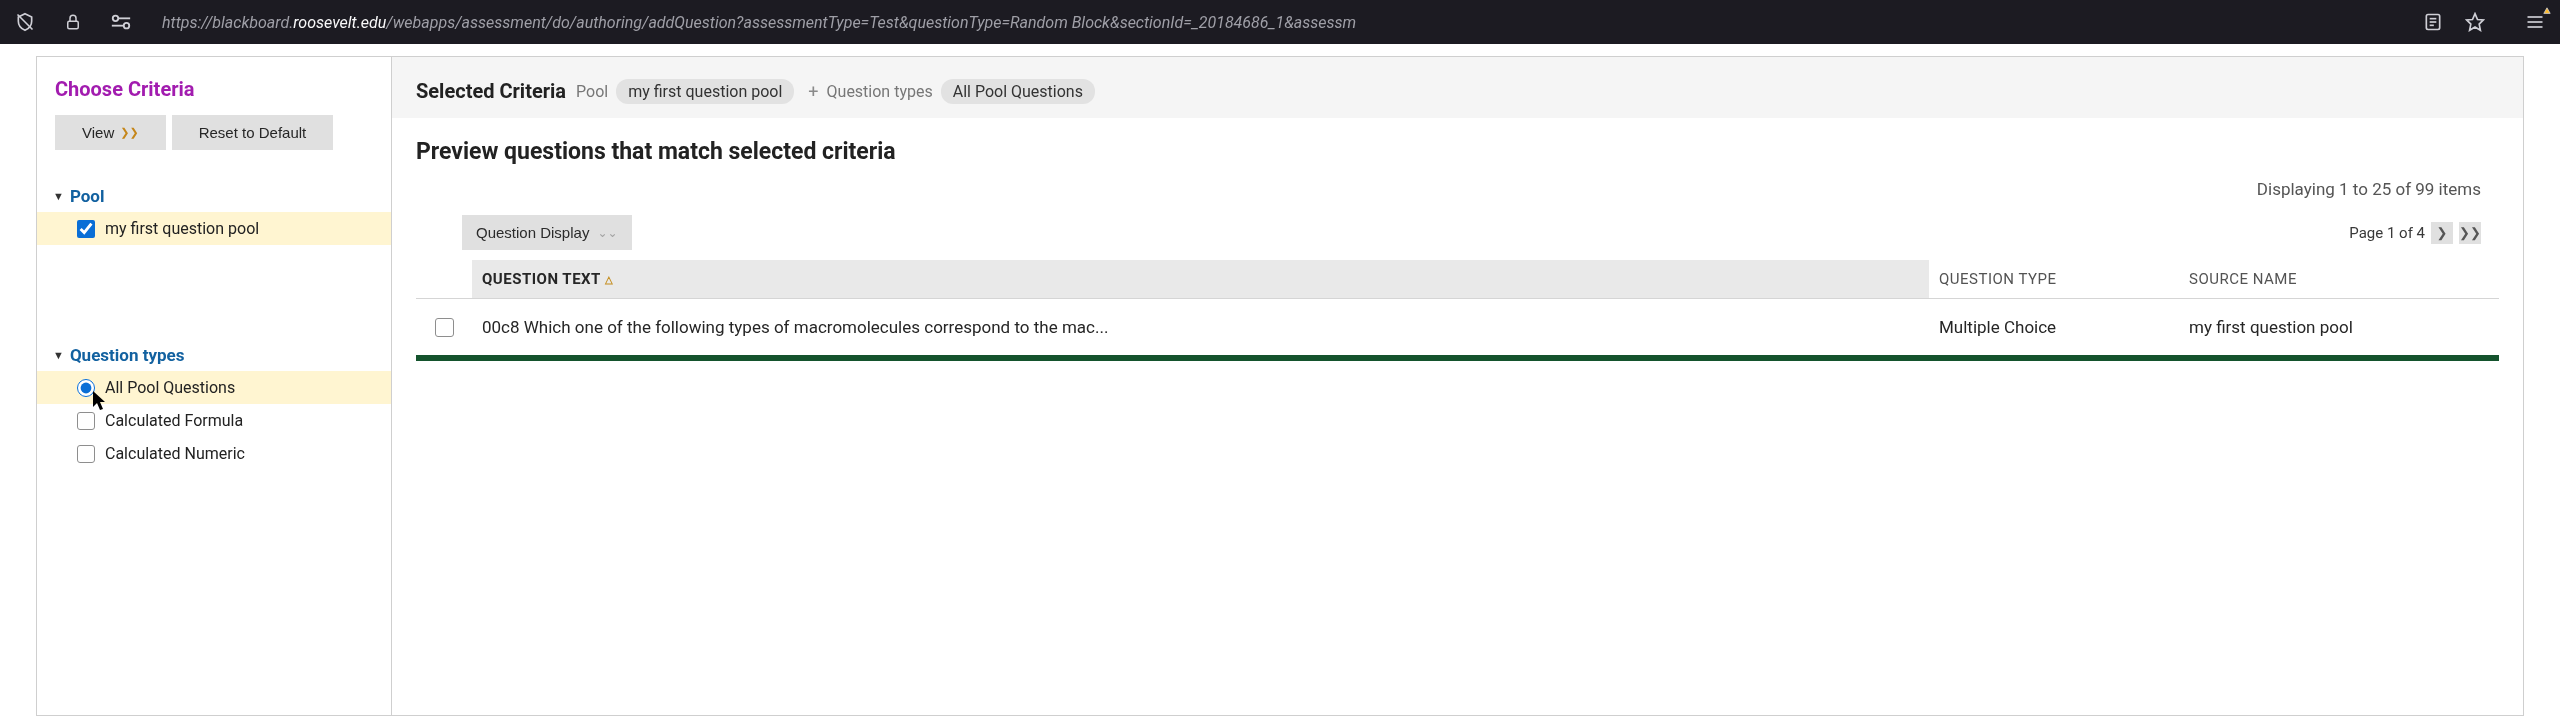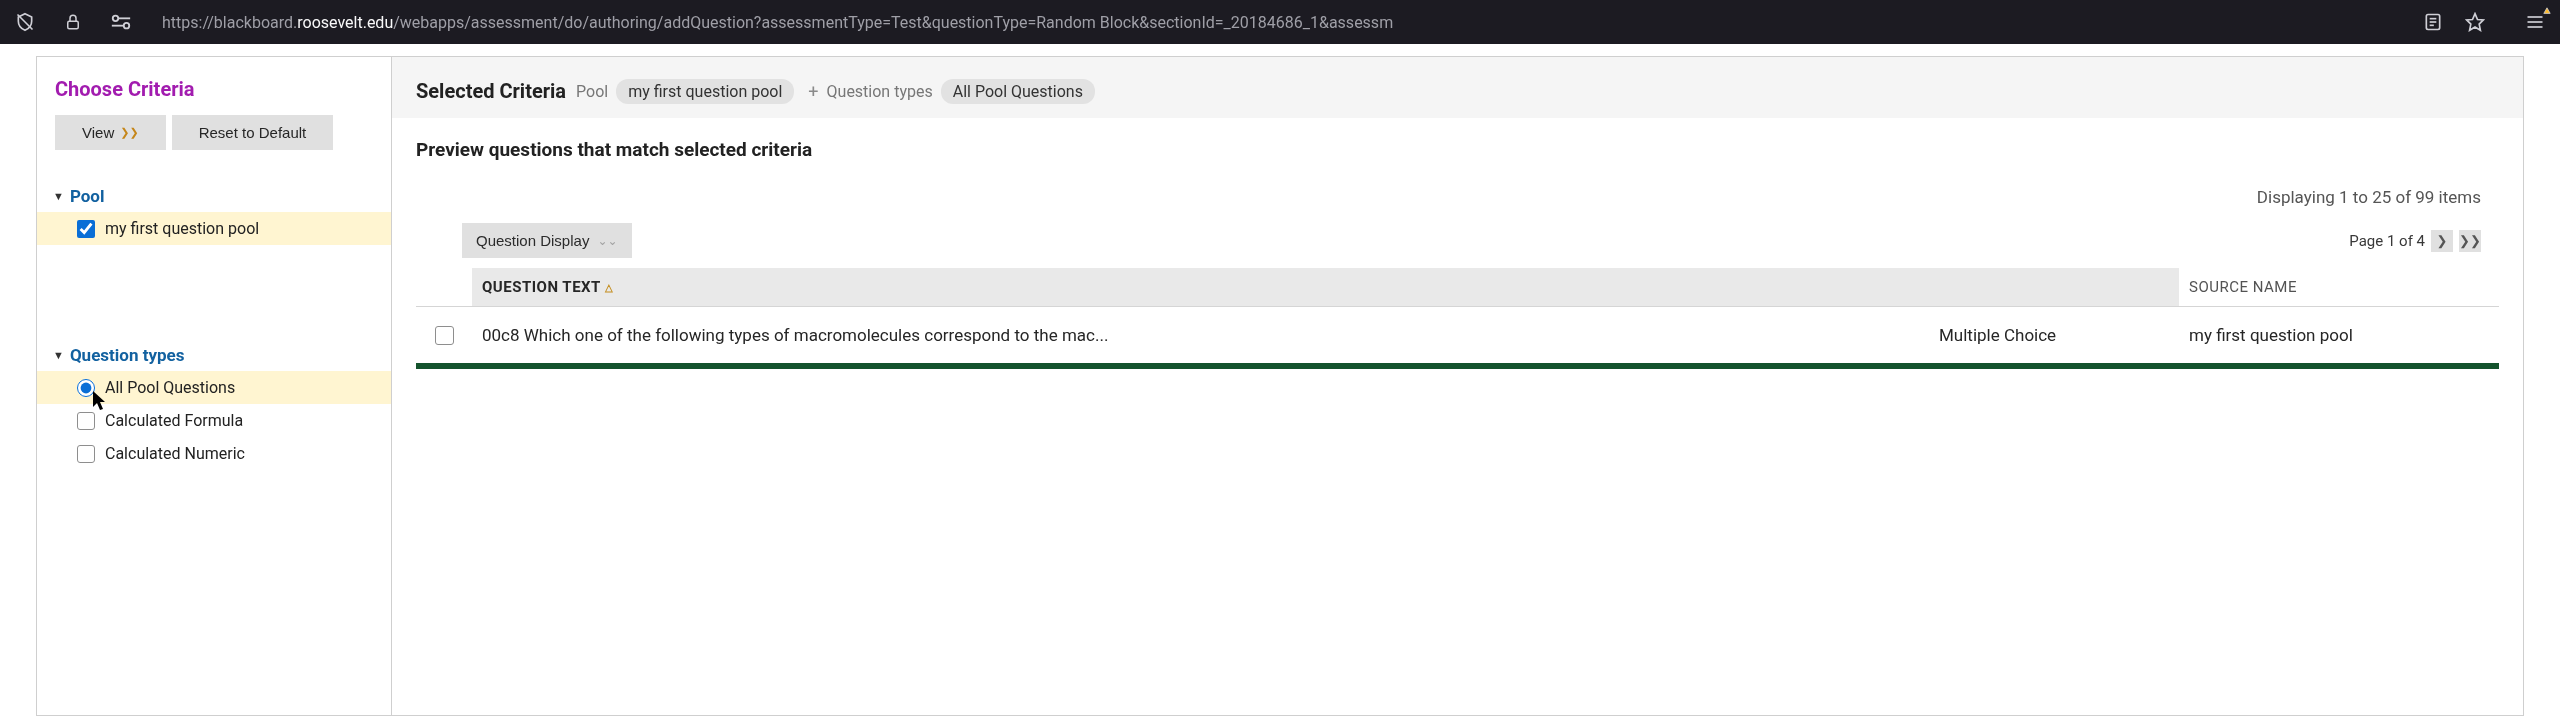"https://blackboard.roosevelt.edu/webapps" .browser-bar { font-style: none -> italic }
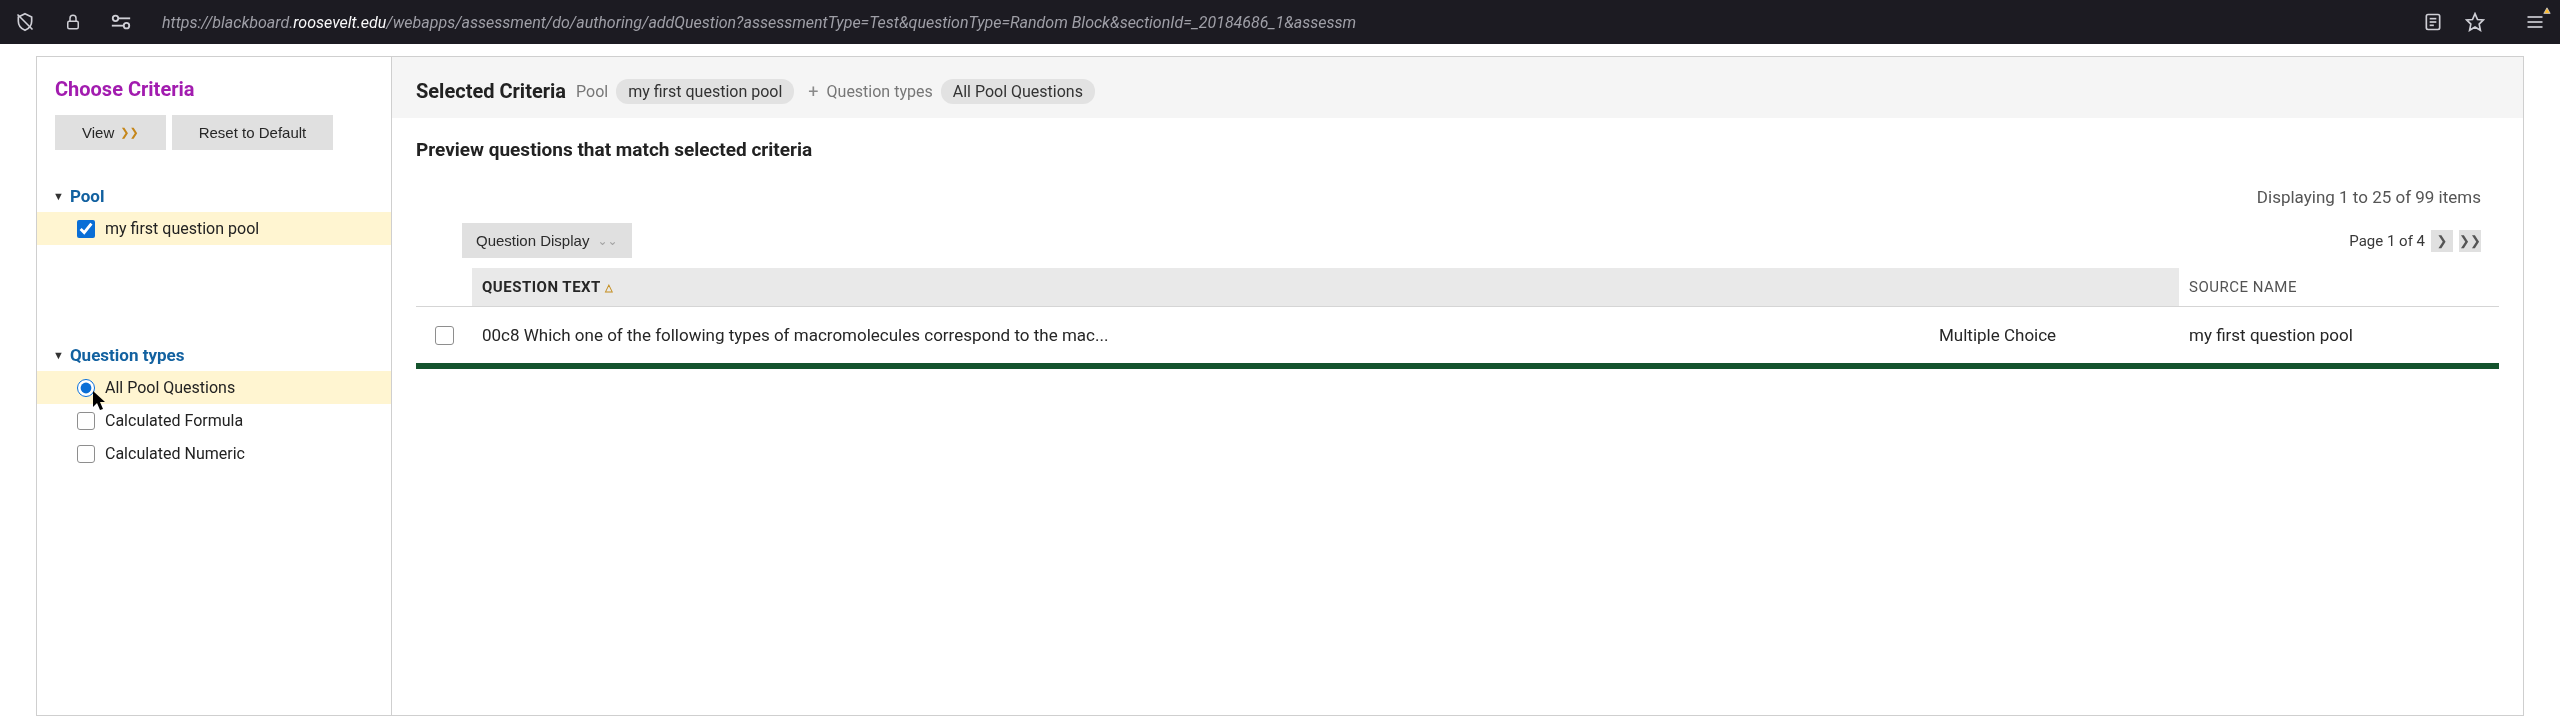"Preview questions that match selected" .preview-title { font-size: 19px -> 23px; margin-bottom: 26px -> 14px }
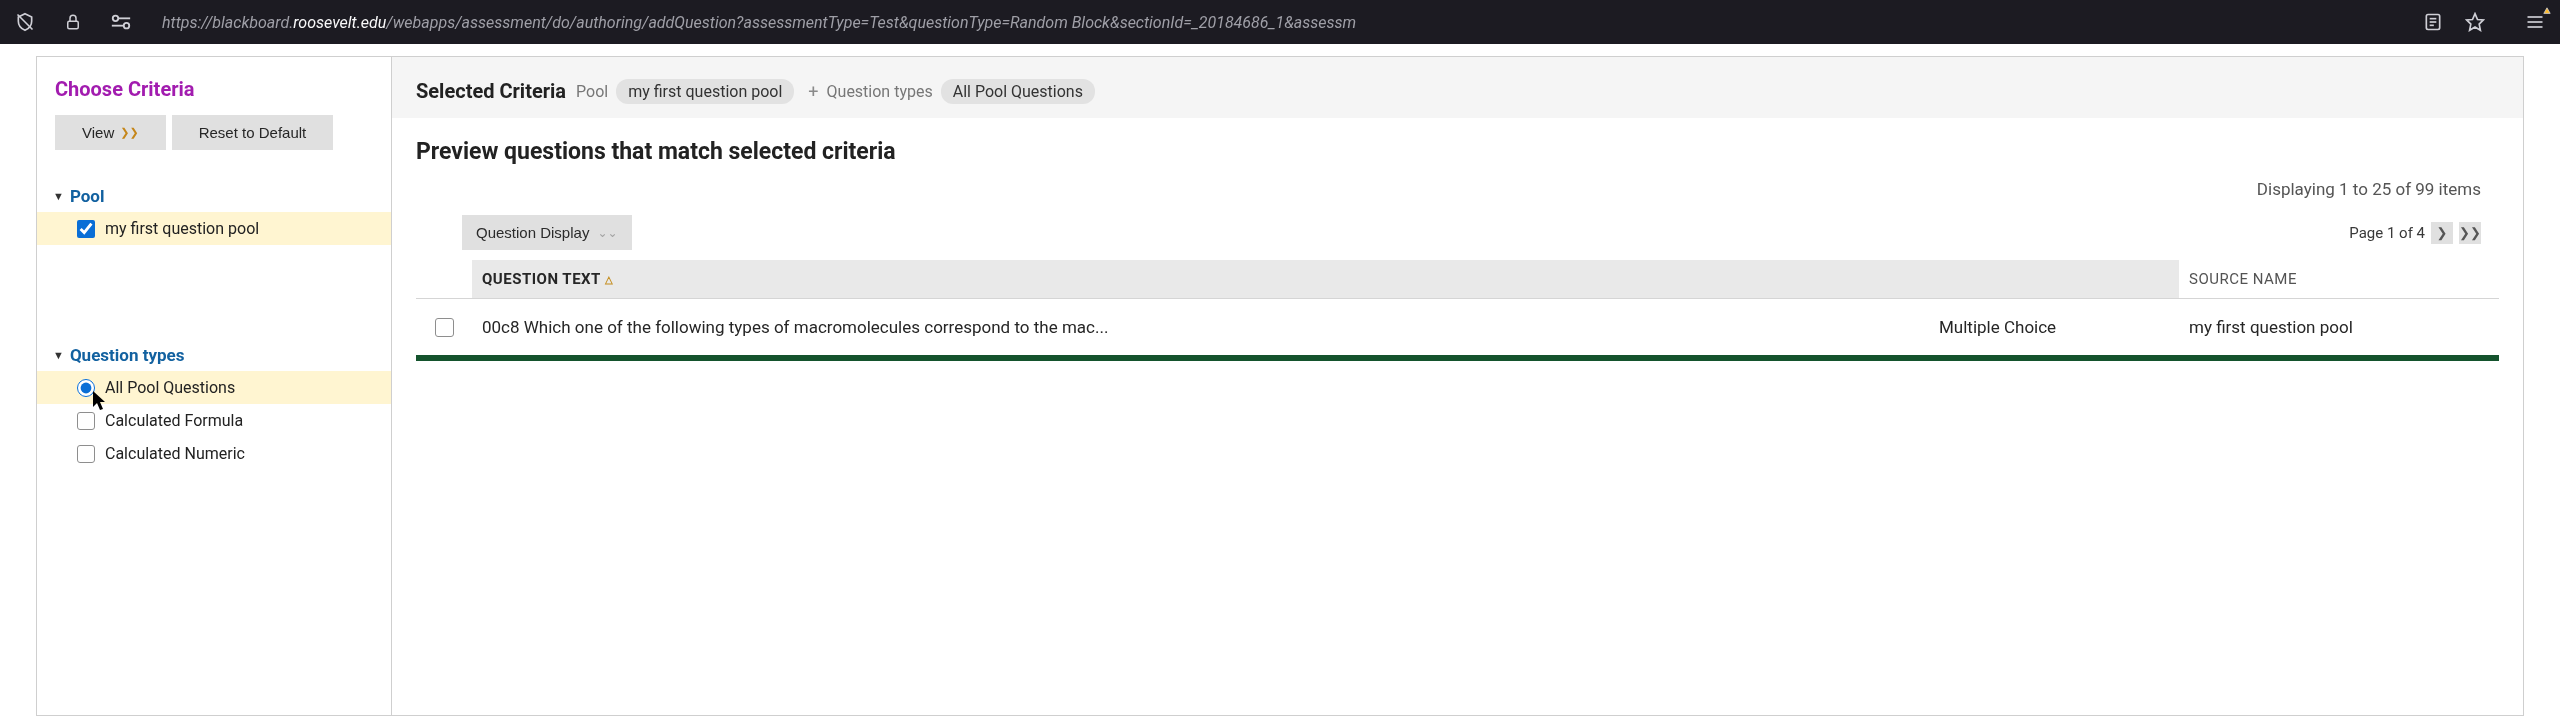"QUESTION TYPE" div.th { html: none -> <div>QUESTION TYPE</div> }
